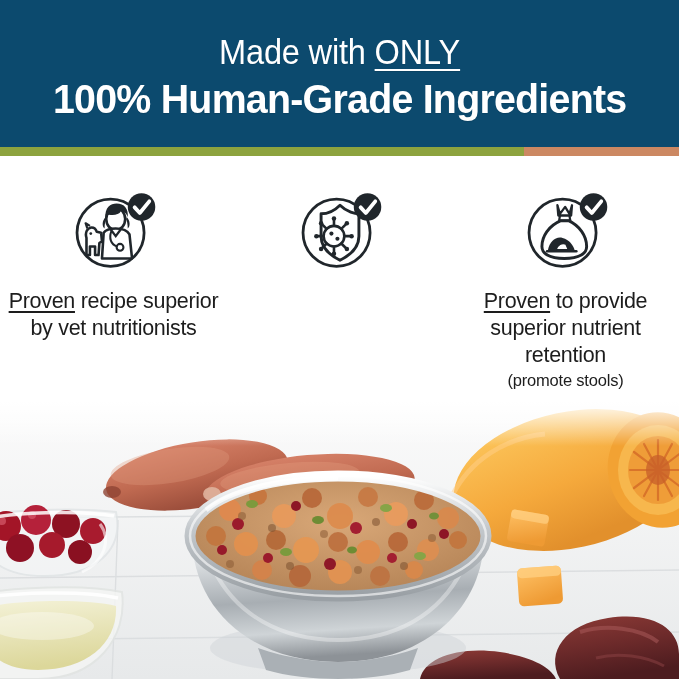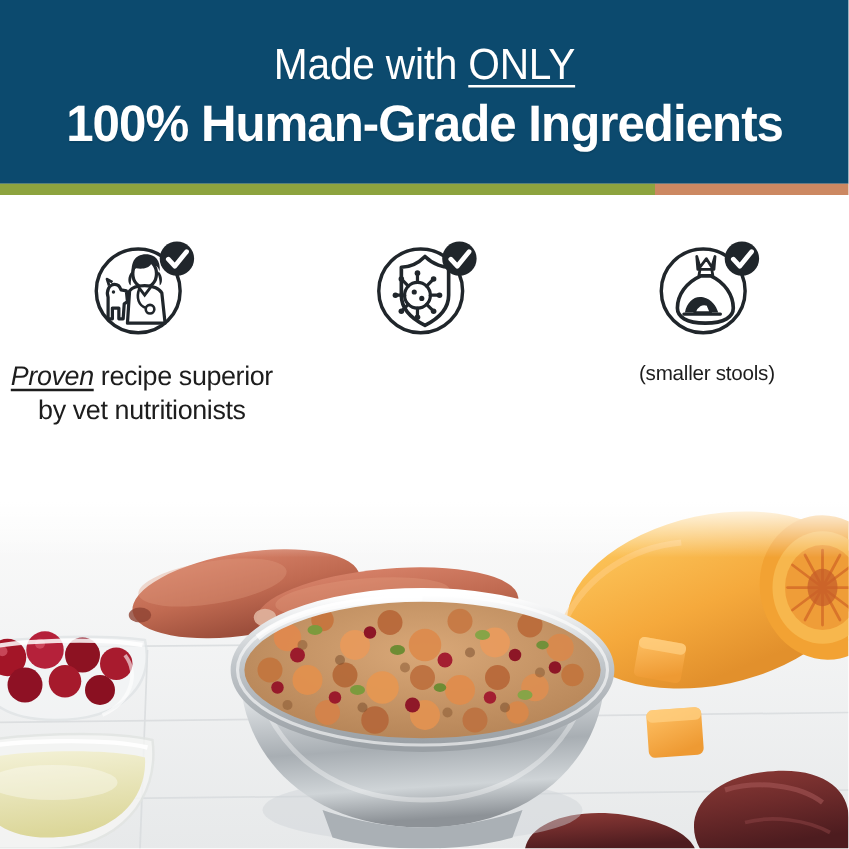"Proven" .benefit-text .underline-word { font-style: italic -> none }
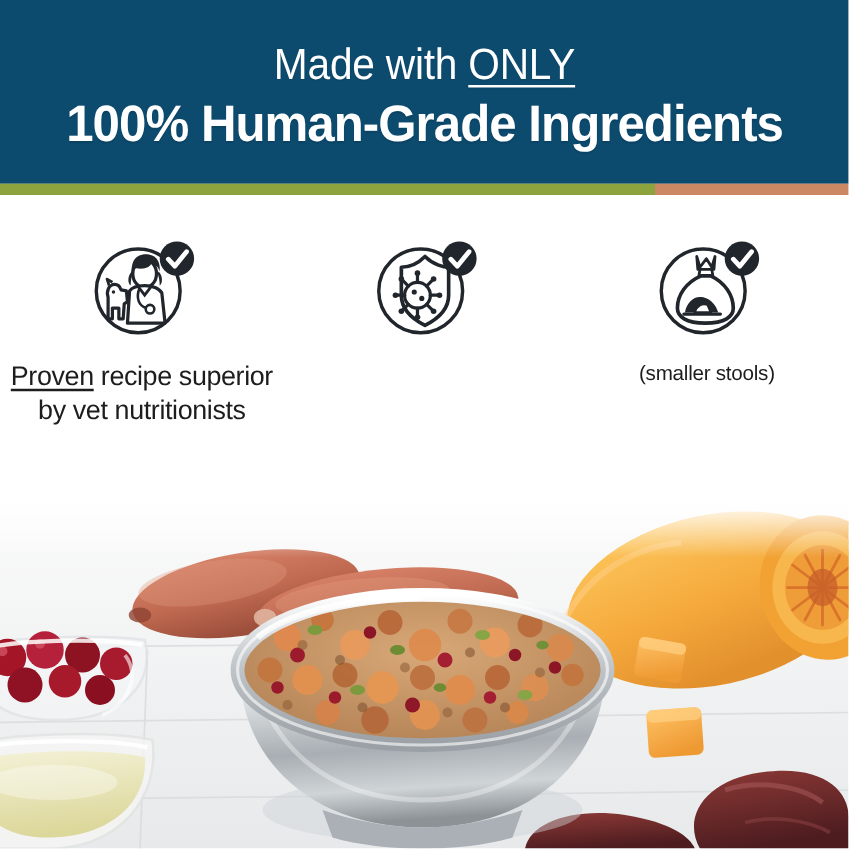"Proven to provide superior nutrient" div.benefit-text { html: none -> <div> <span>Proven</span><span> to provide superior nutrient retention</span> </div> }
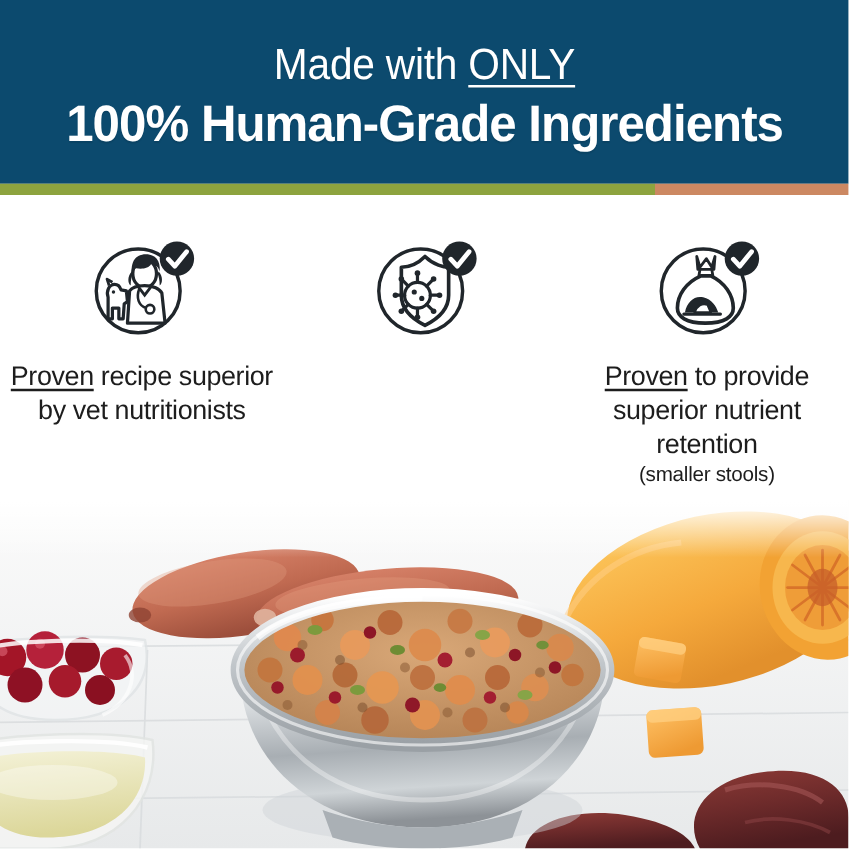"(smaller stools)" div.benefit-subtext { text: smaller -> promote }
